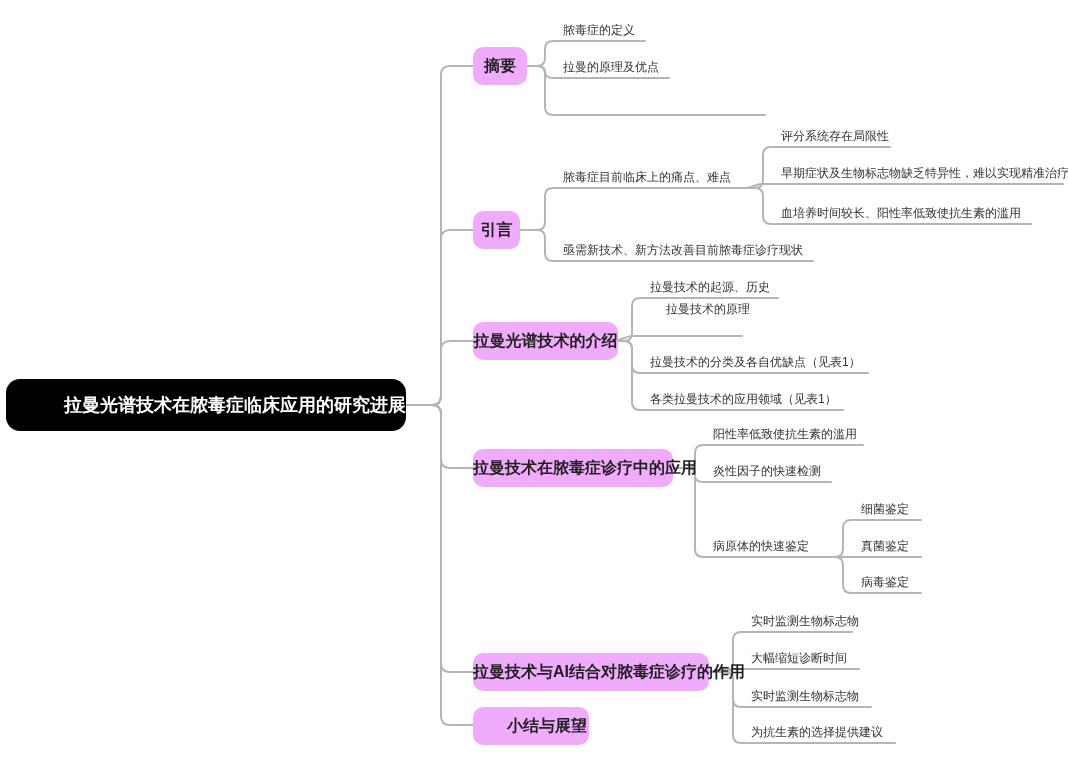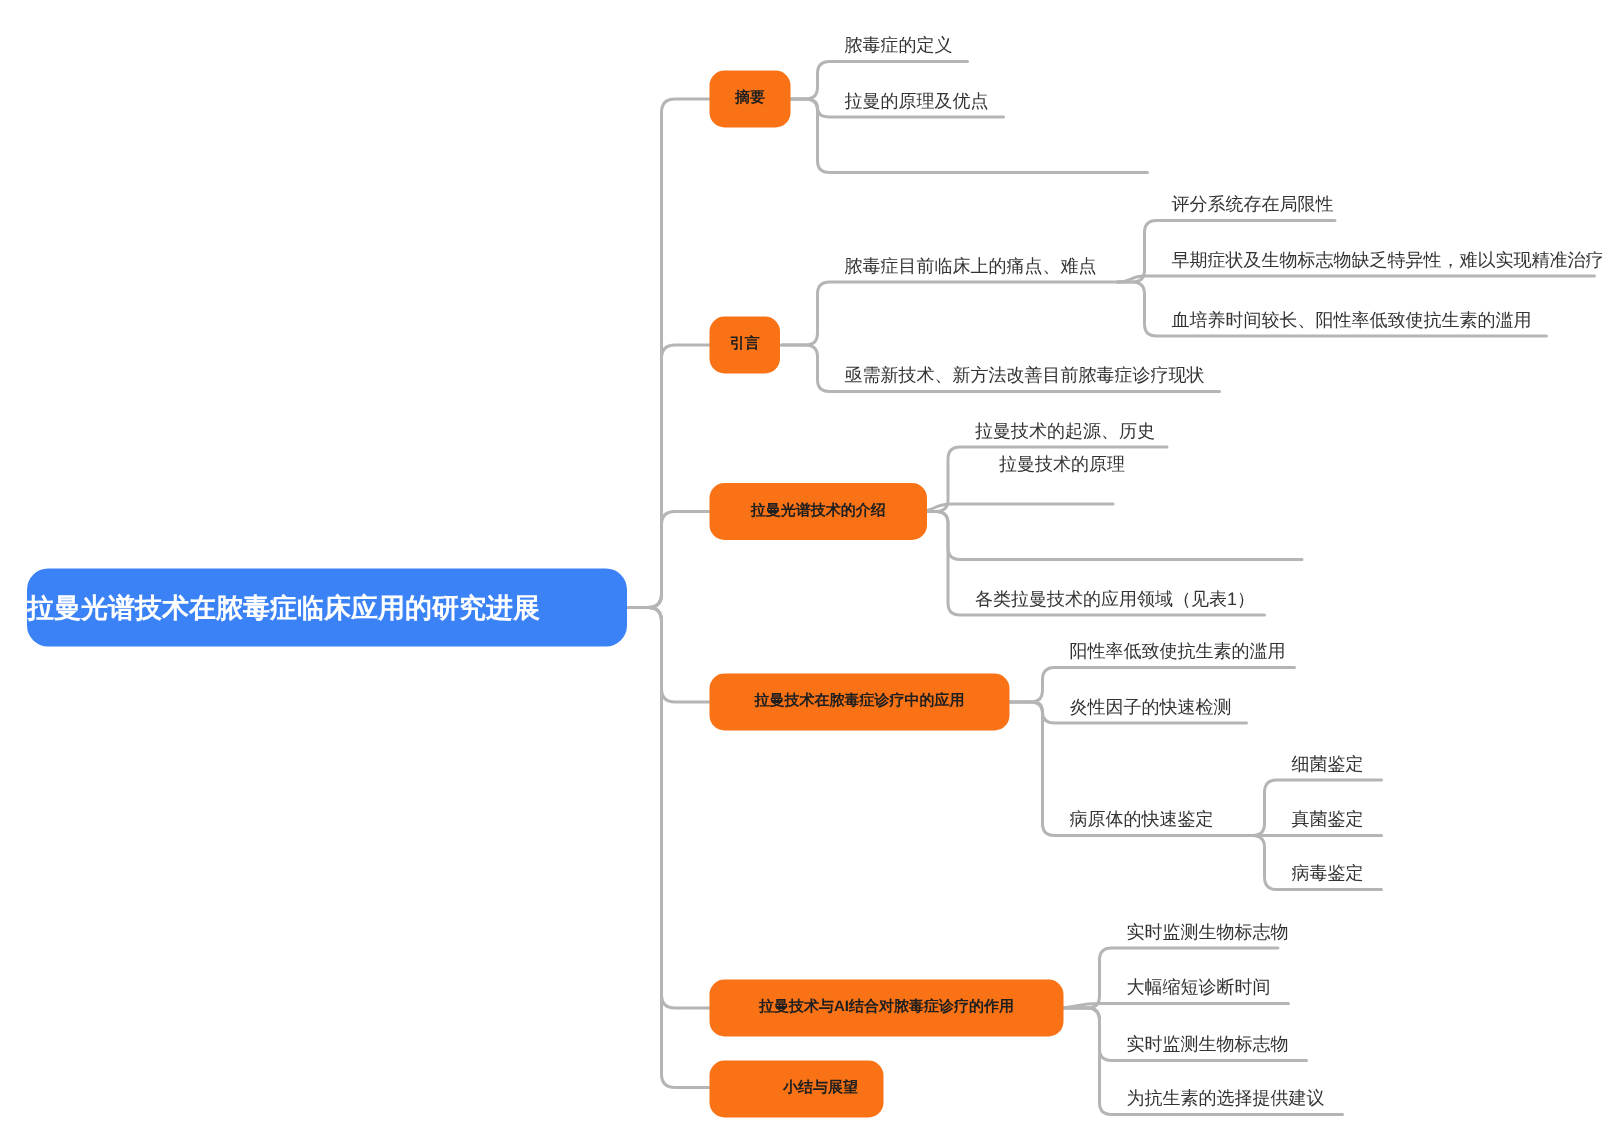"摘要" .topic { background: #f97316 -> #f0abfc; font-size: 10px -> 16px }
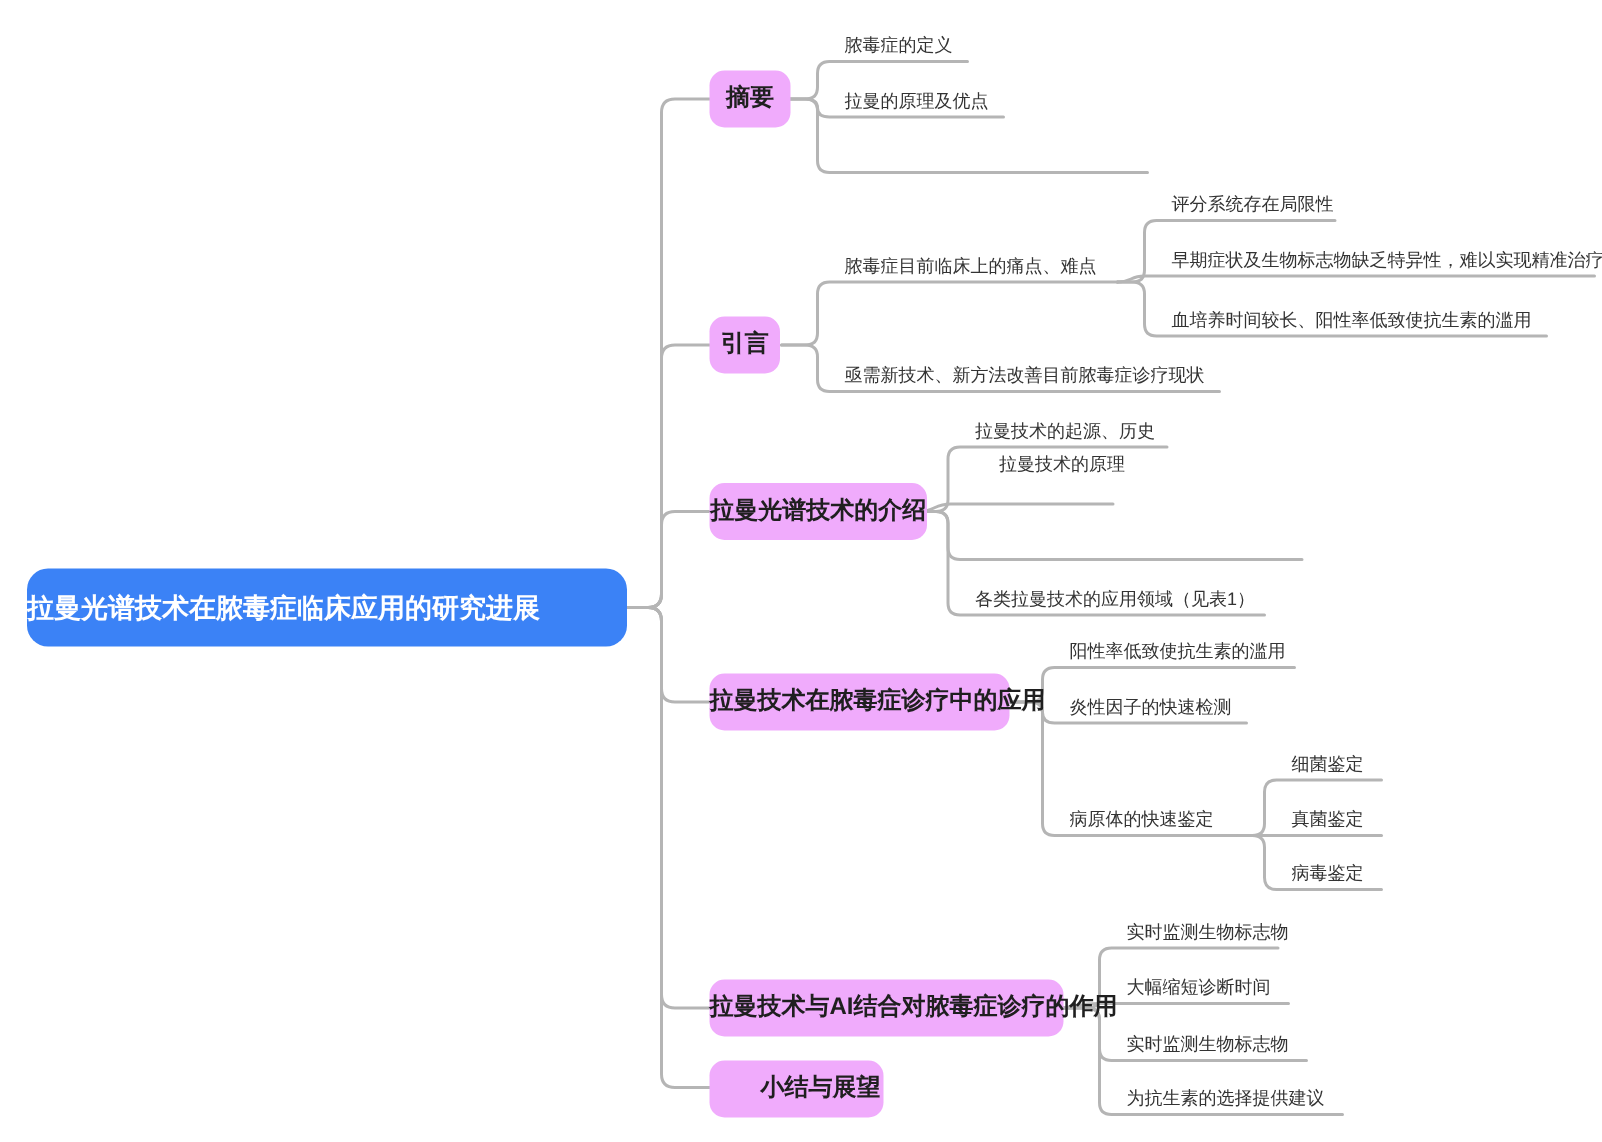"拉曼技术的分类及各自优缺点（见表1）" div.leaf { html: none -> <div>拉曼技术的分类及各自优缺点（见表1）</div> }
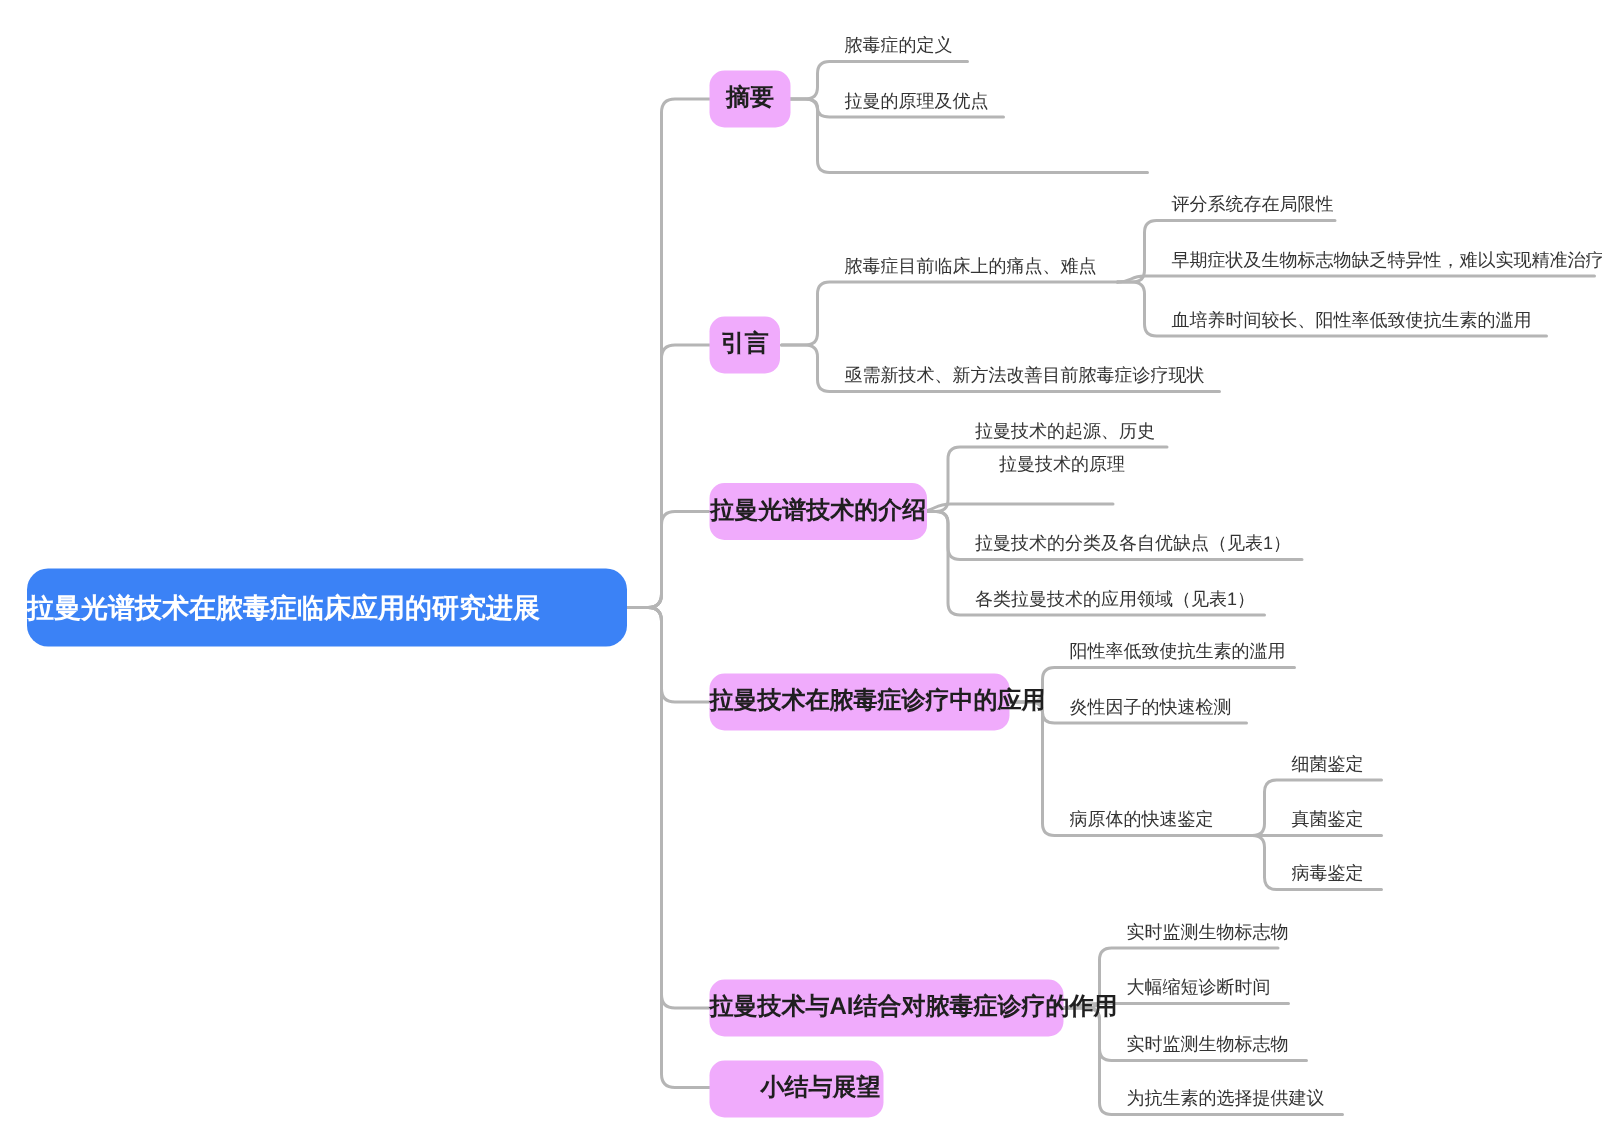"拉曼光谱技术在脓毒症临床应用的研究进展" .root-node { background: #3b82f6 -> #000000; left: 18px -> 6px; text-align: left -> right }
